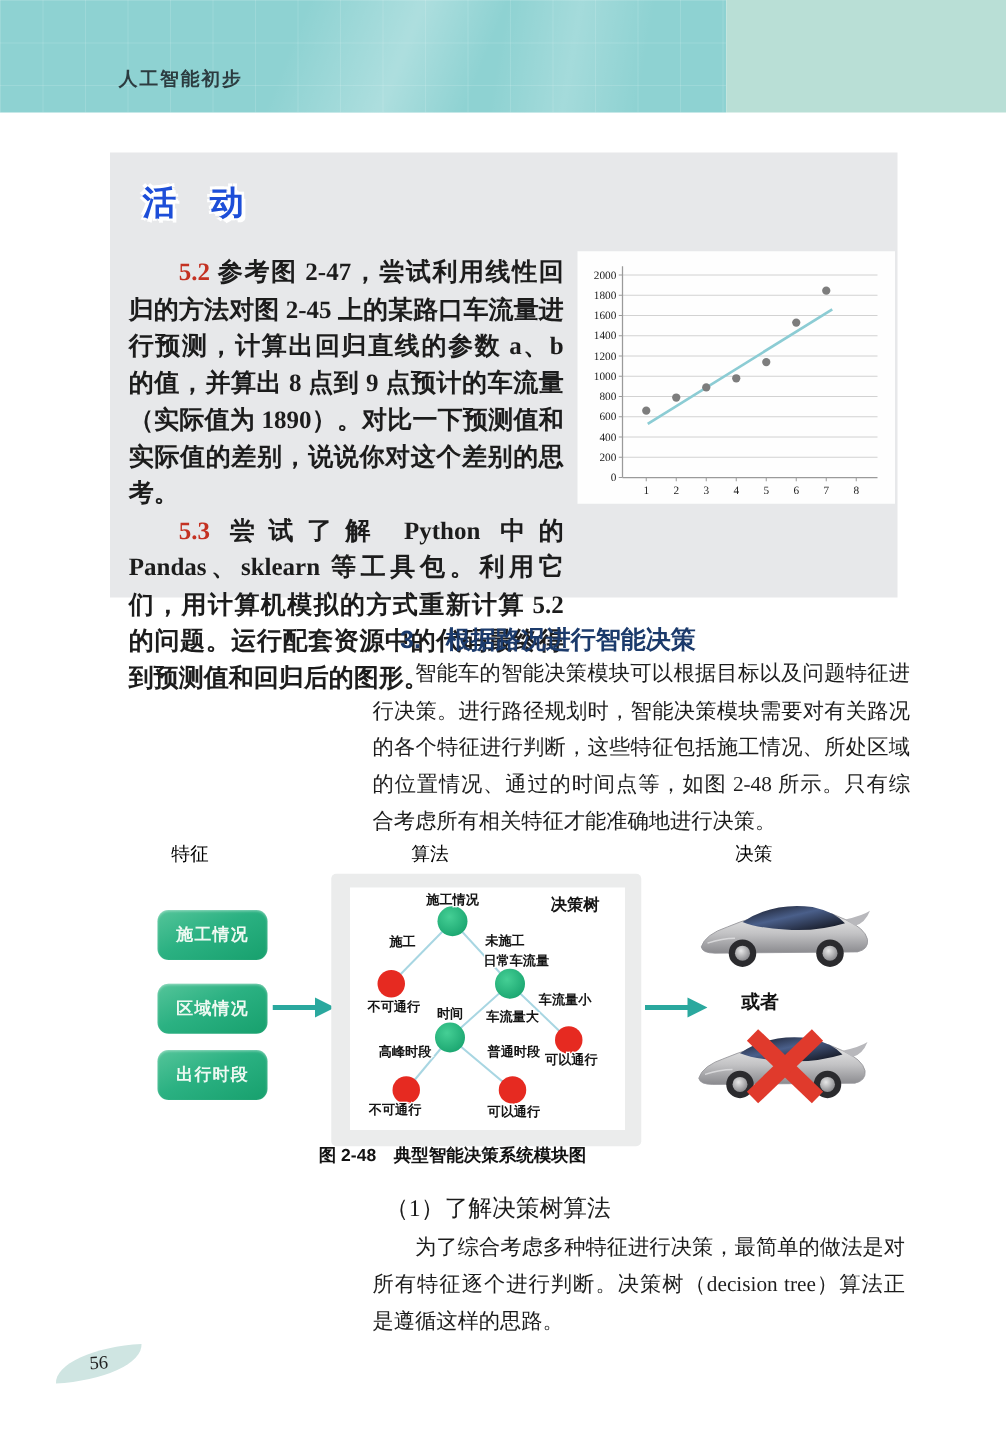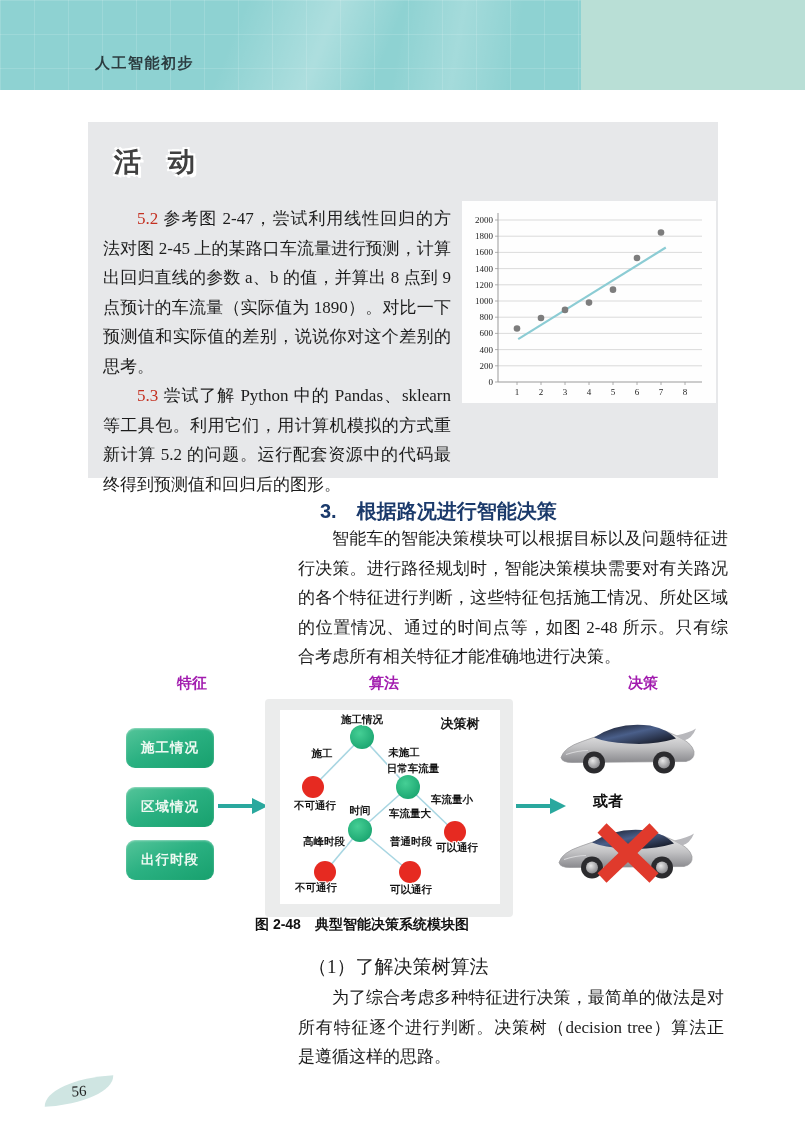"活 动" .activity-title { color: #404040 -> #1d4ed8 }
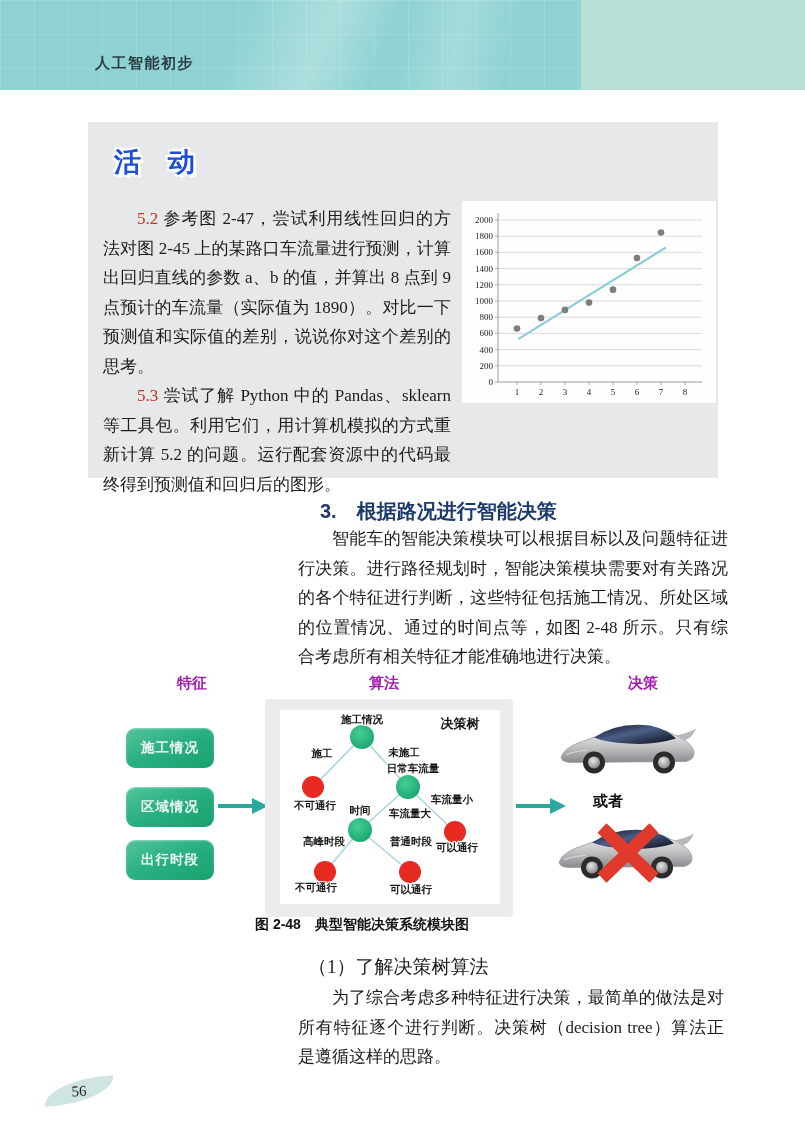"5.2 参考图 2-47，尝试利用线性回归的方法对图 2-45" .activity-text { font-size: 17px -> 20px; font-weight: none -> bold }
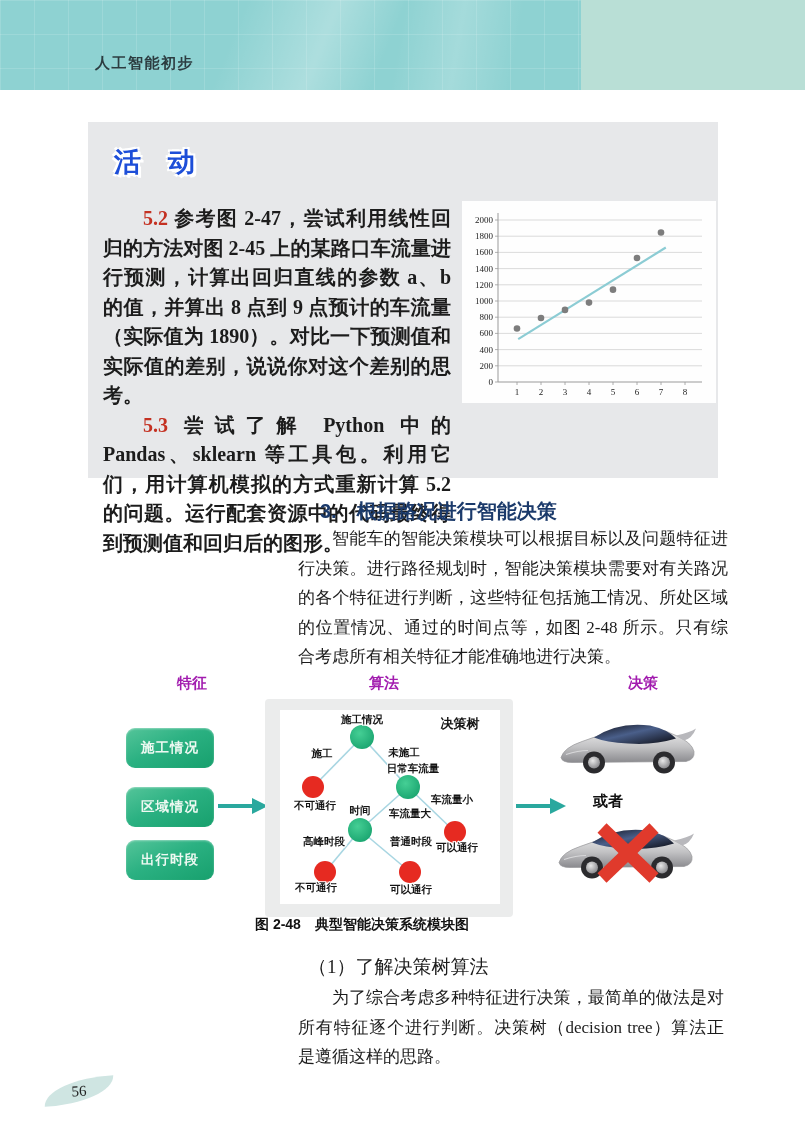"特征" .col-header { color: #a21caf -> #000000; font-weight: bold -> normal; text-align: right -> left }
